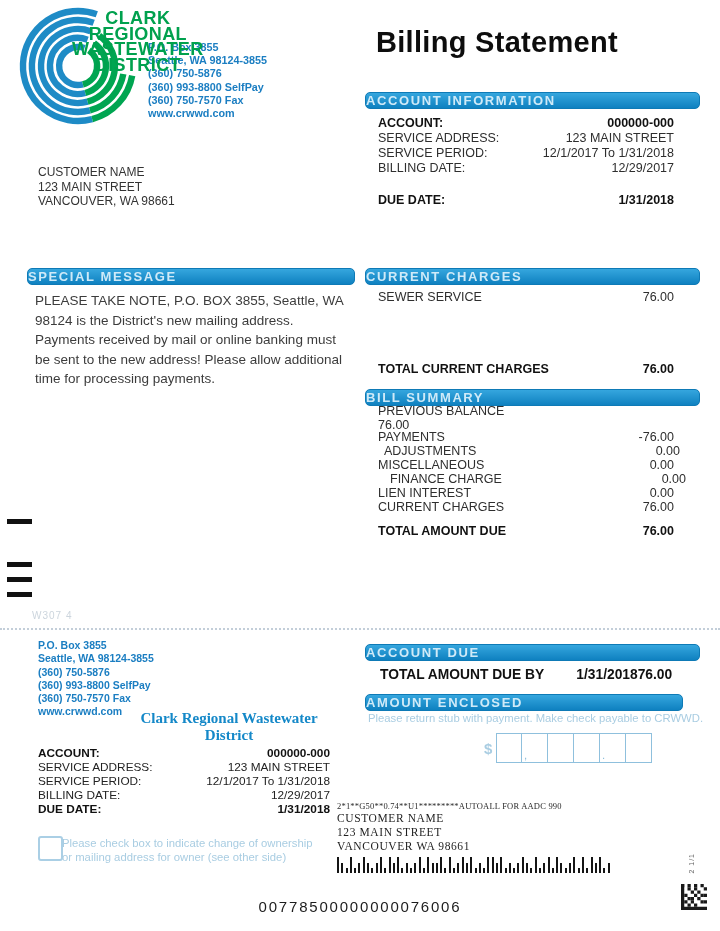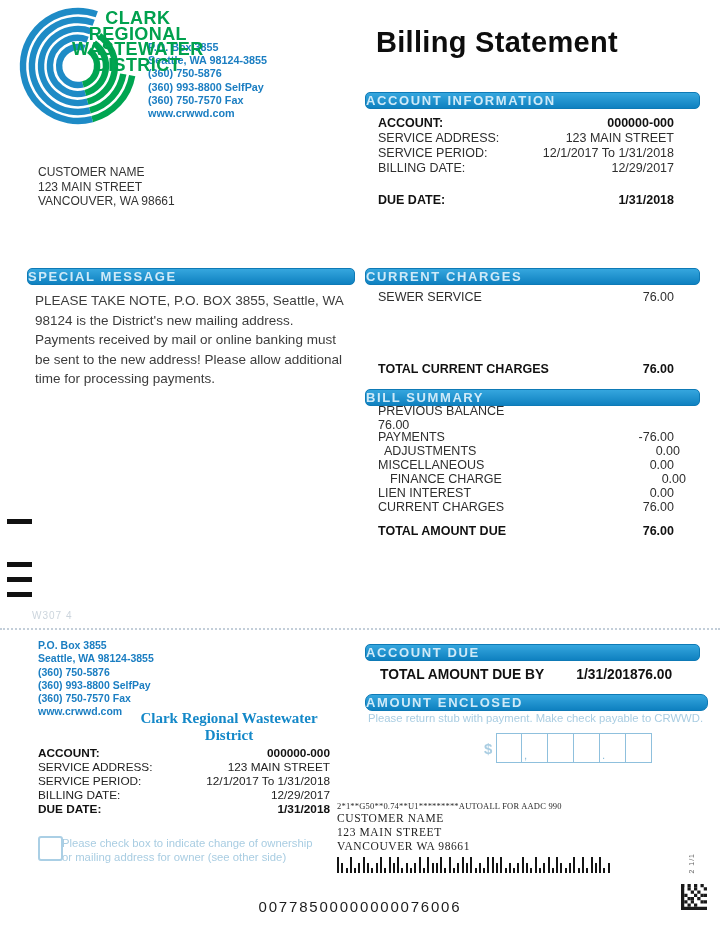"AMOUNT ENCLOSED" div.bar { border-radius: 7px -> none; width: 343px -> 318px }
